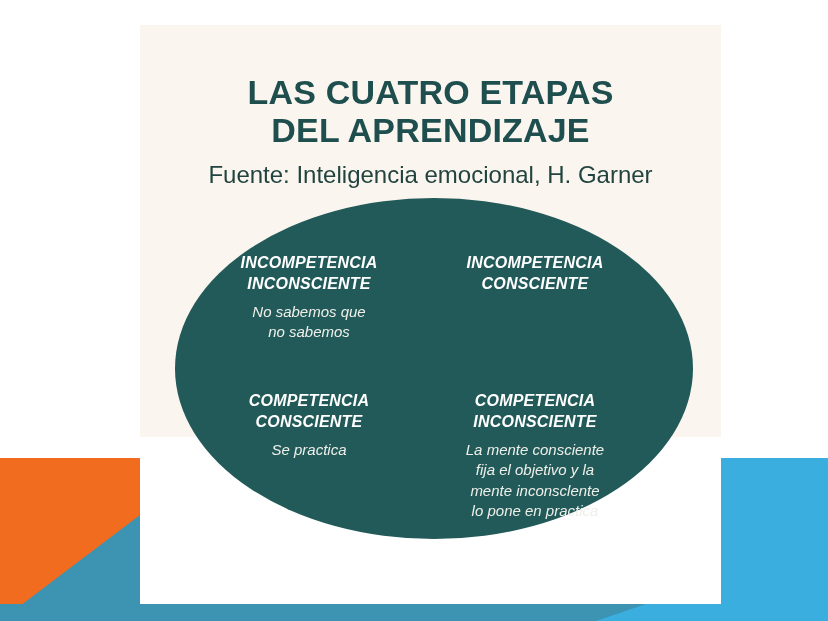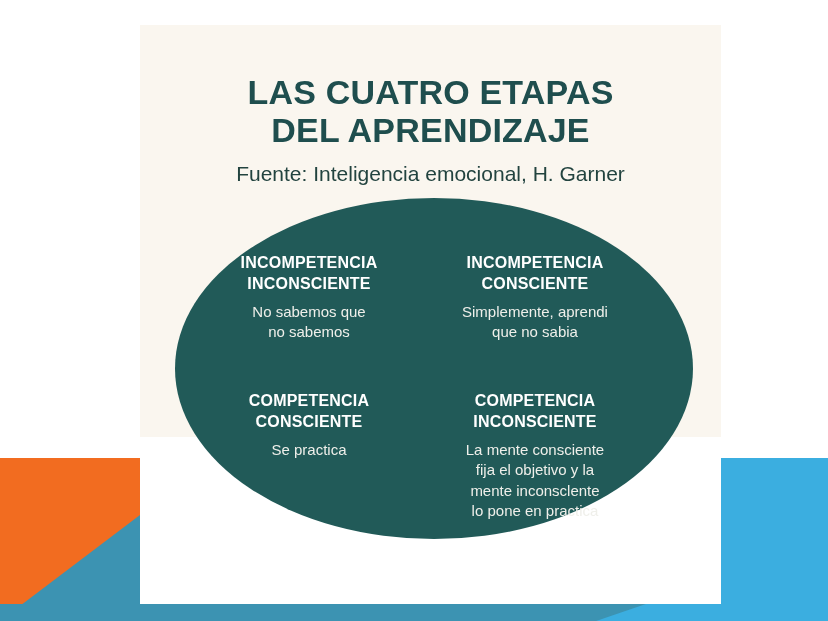"Fuente: Inteligencia emocional, H." .subtitle { font-size: 21px -> 24px }
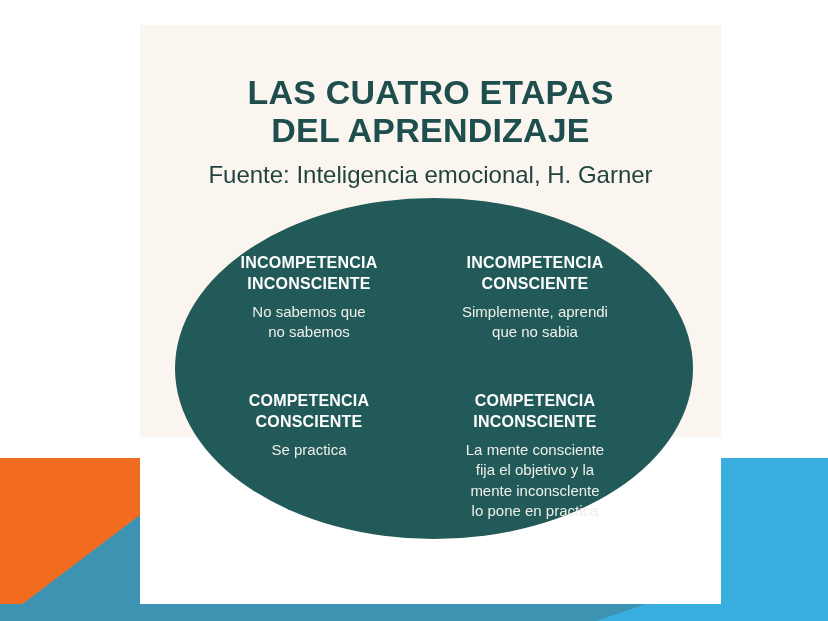"INCOMPETENCIA" #ellipse { font-style: none -> italic }
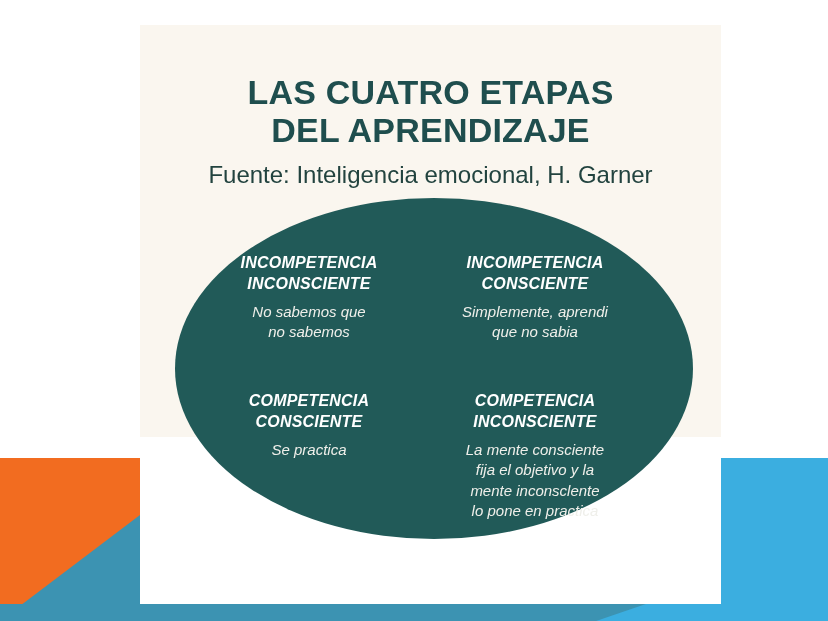"Simplemente, aprendi" span.q-desc { html: <span> <span>Simplemente, aprendi</span> <span>que no sabia</span> </span> -> none }
